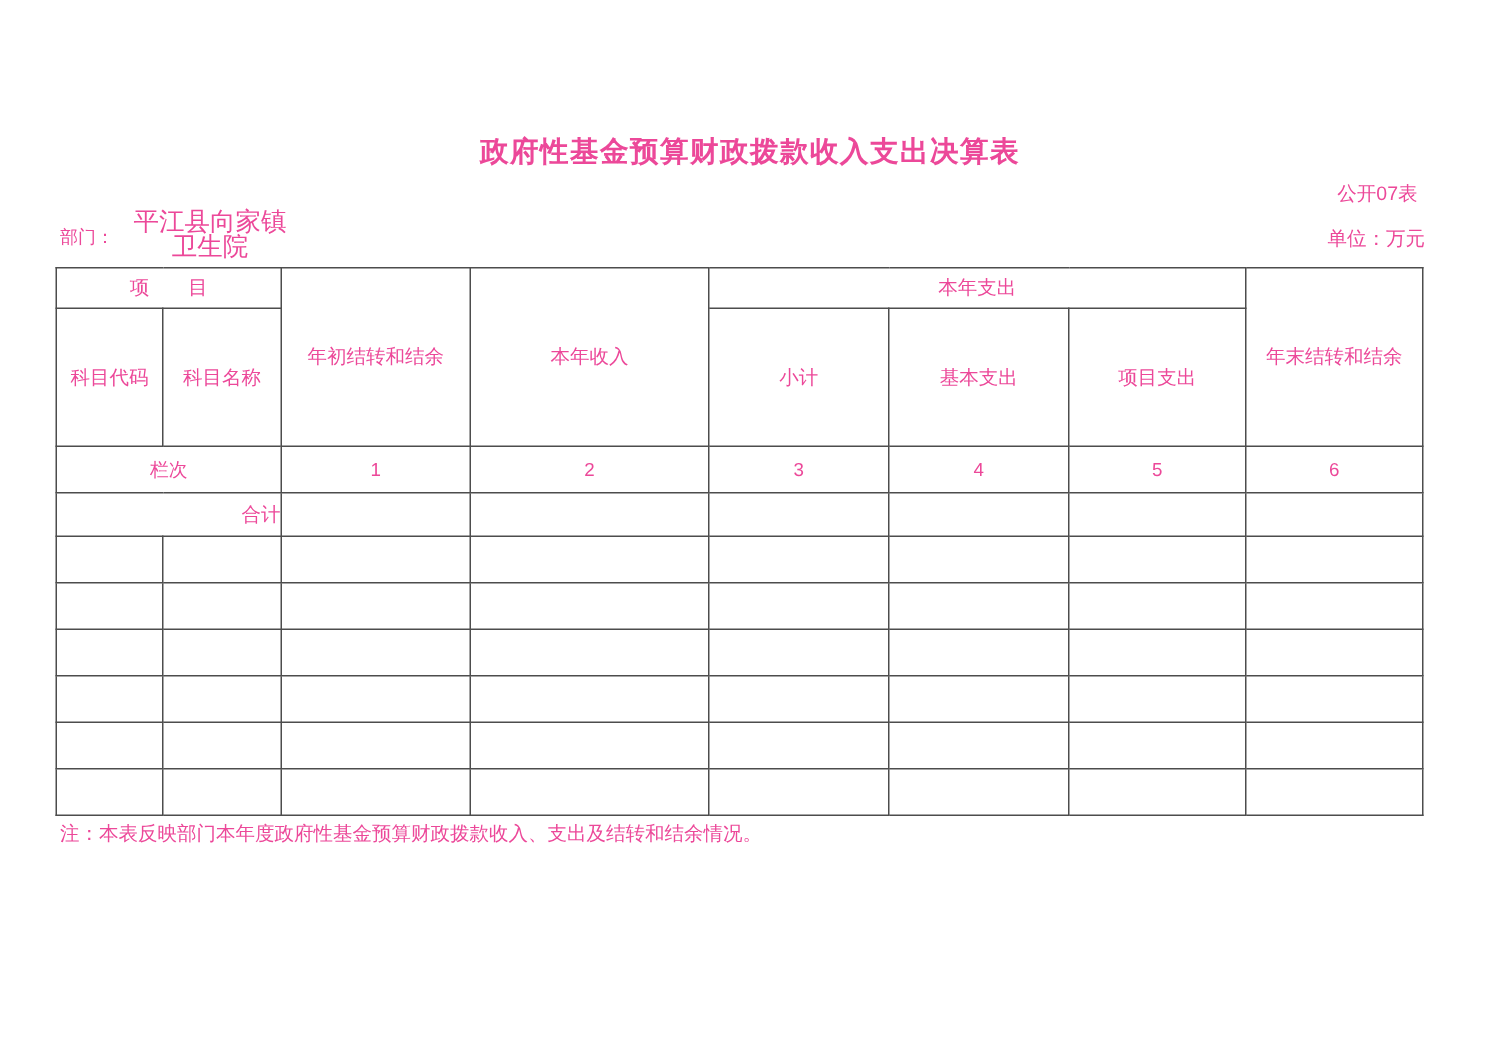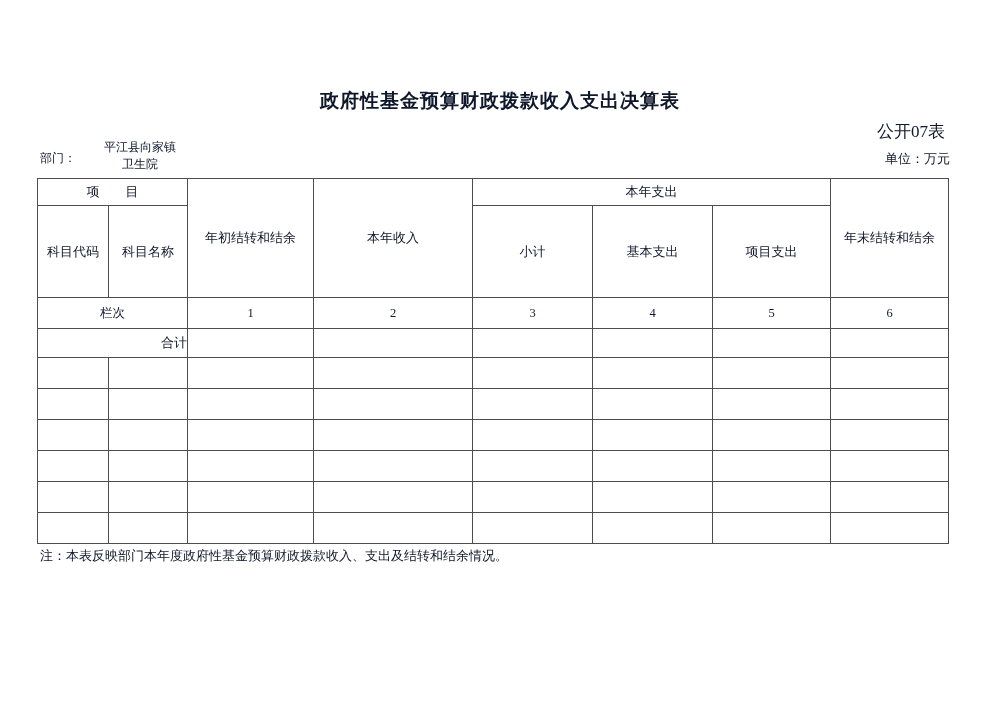"政府性基金预算财政拨款收入支出决算表" .page { color: #0f172a -> #ec4899; font-family: Liberation Serif, serif -> Liberation Sans, sans-serif }
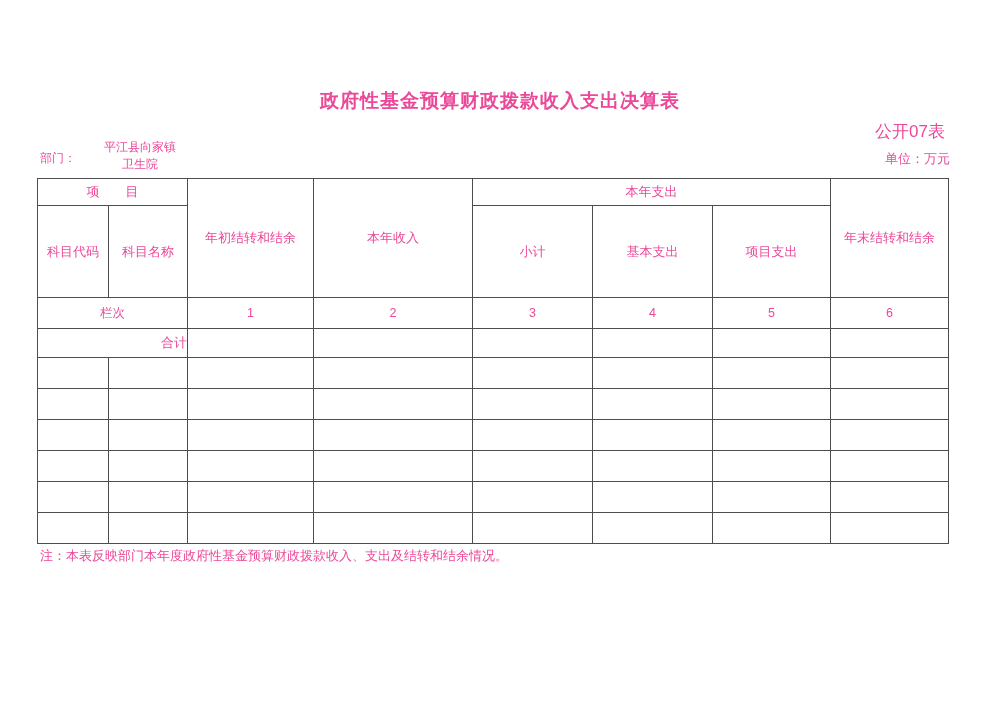"公开07表" .table-code { font-size: 17px -> 13px }
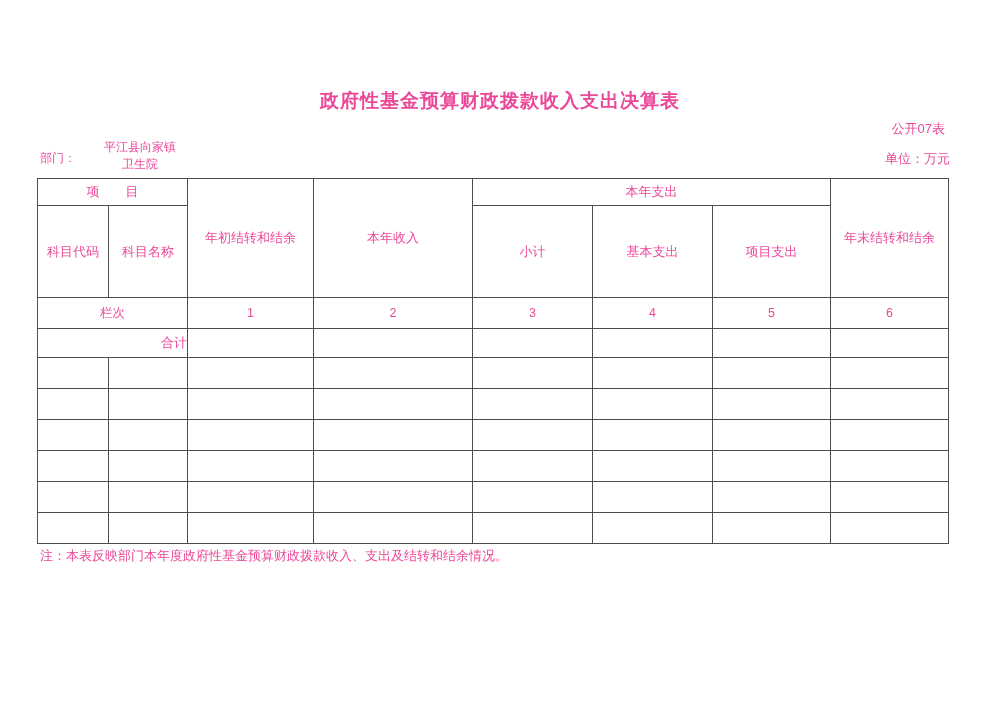"平江县向家镇" .dept-value { font-size: 12px -> 17px }
